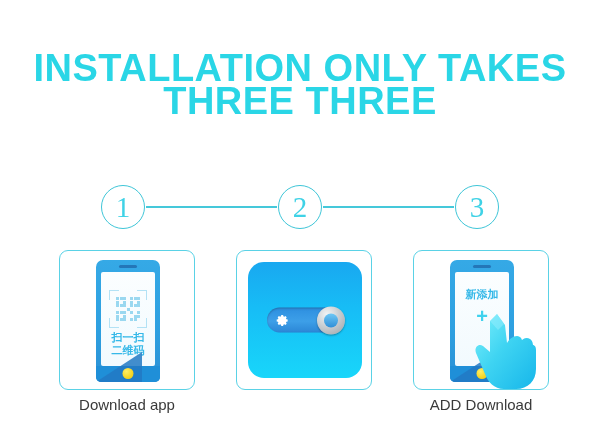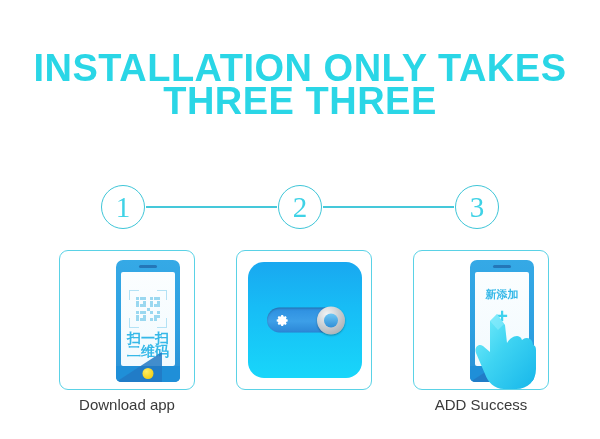"新添加" .phone { margin-left: 20px -> none }
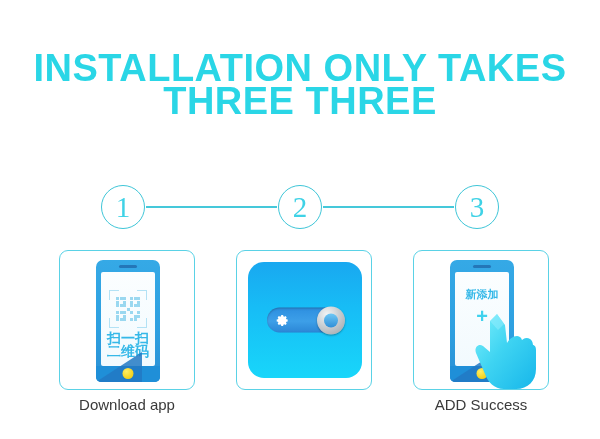"扫一扫" .cn-text { font-size: 14px -> 11px }
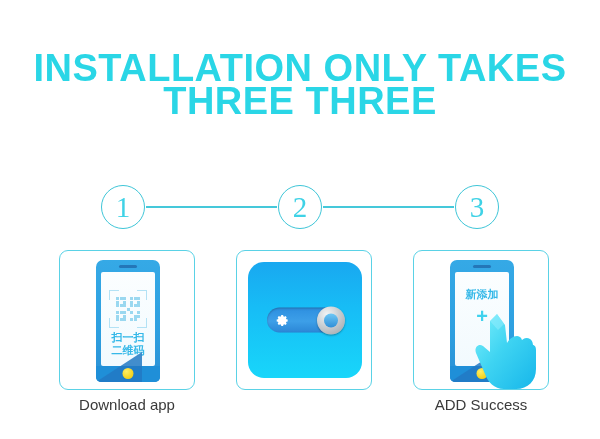"ADD Success" div.caption { text: Success -> Download }
